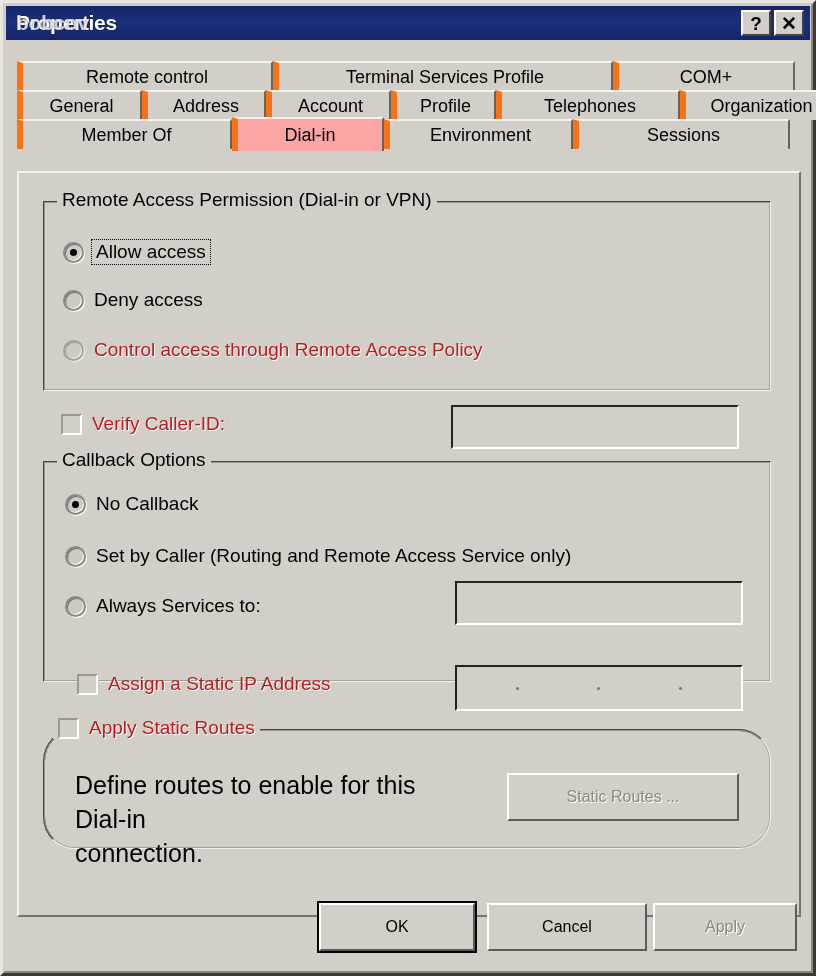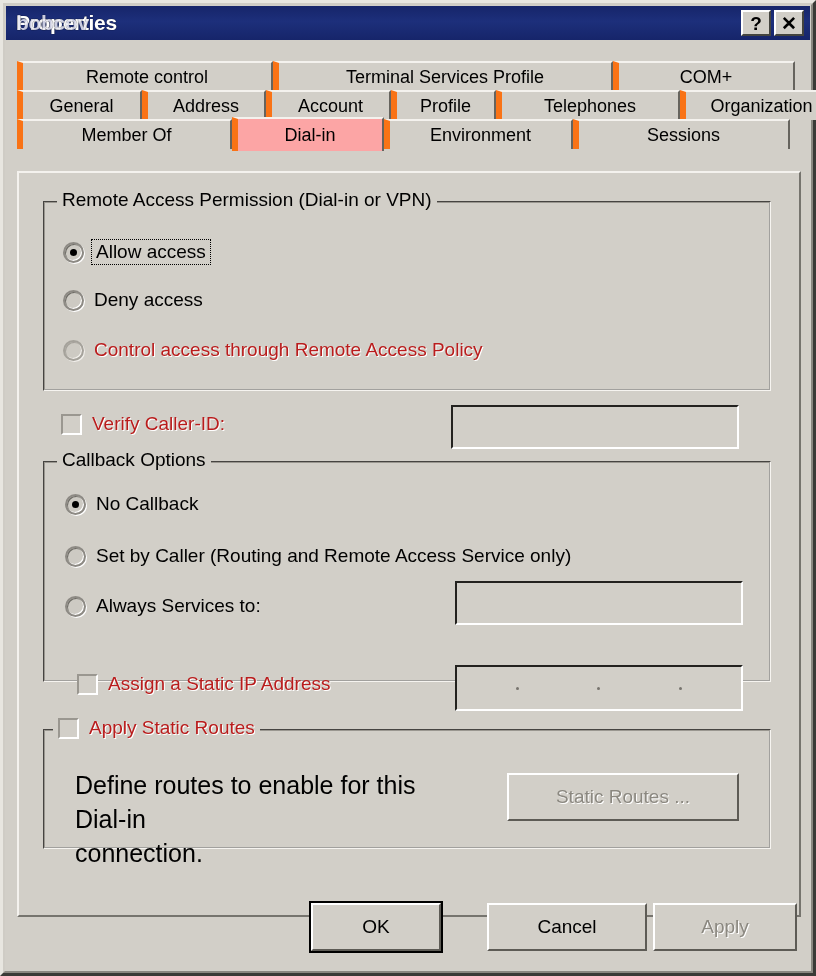"Apply Static Routes" div.group { border-radius: none -> 32px }
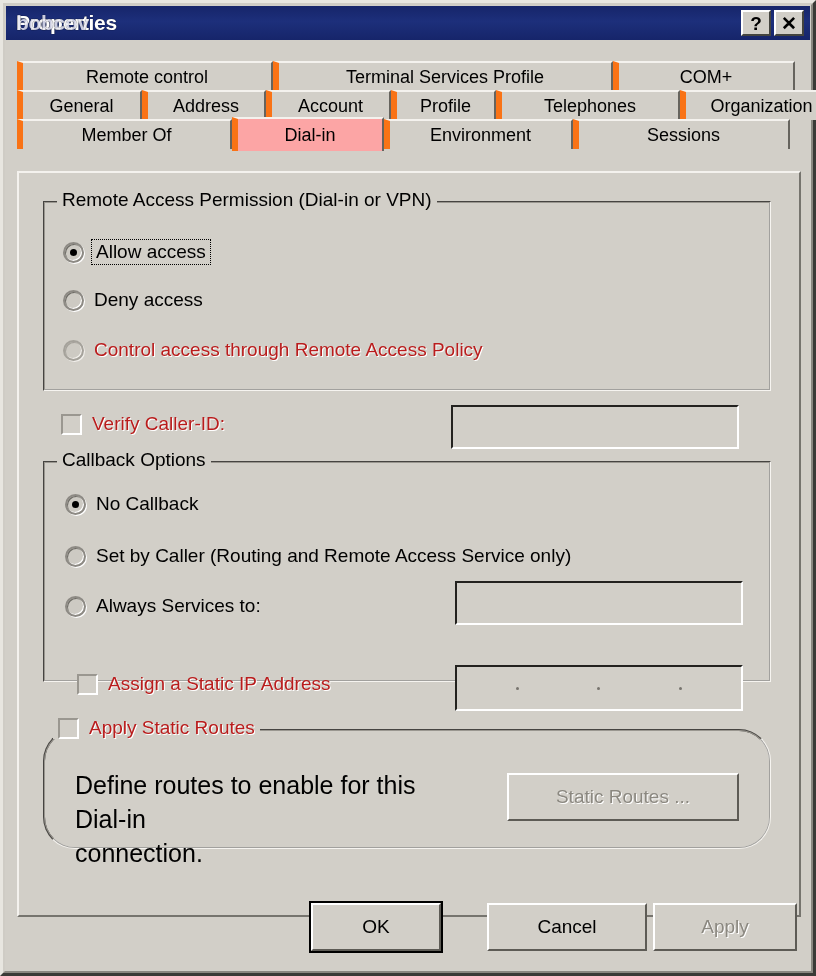"Static Routes ..." .btn { font-size: 19px -> 16px }
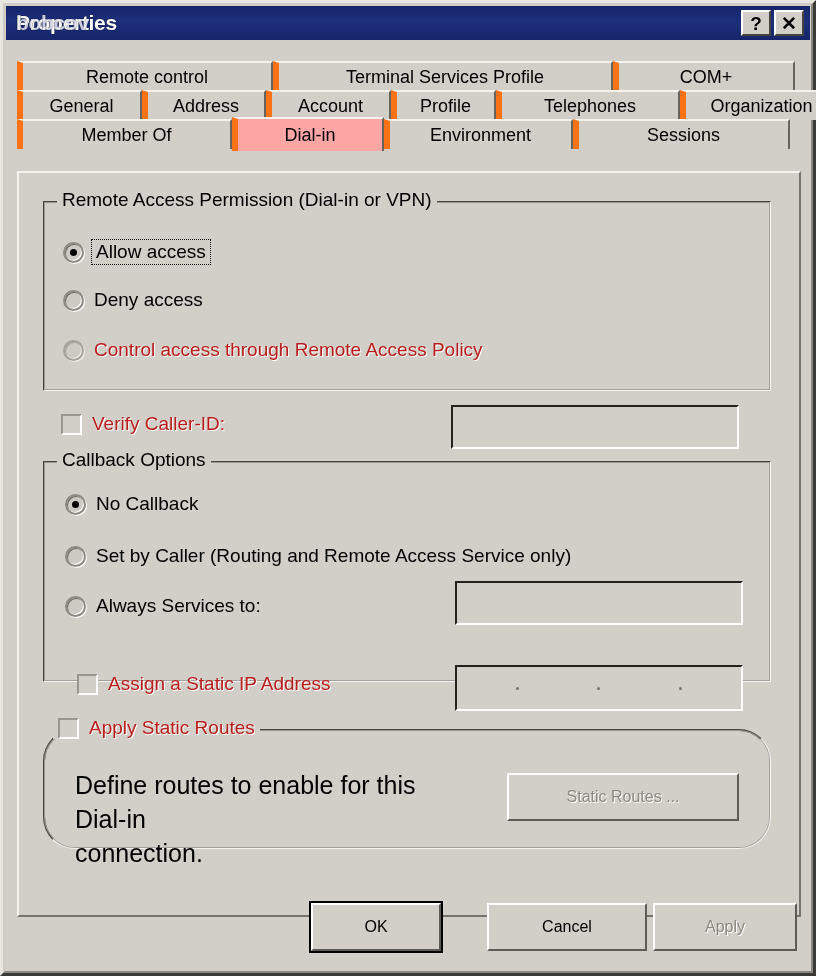"OK" div.btn { left: 308px -> 316px; width: 130px -> 156px }
